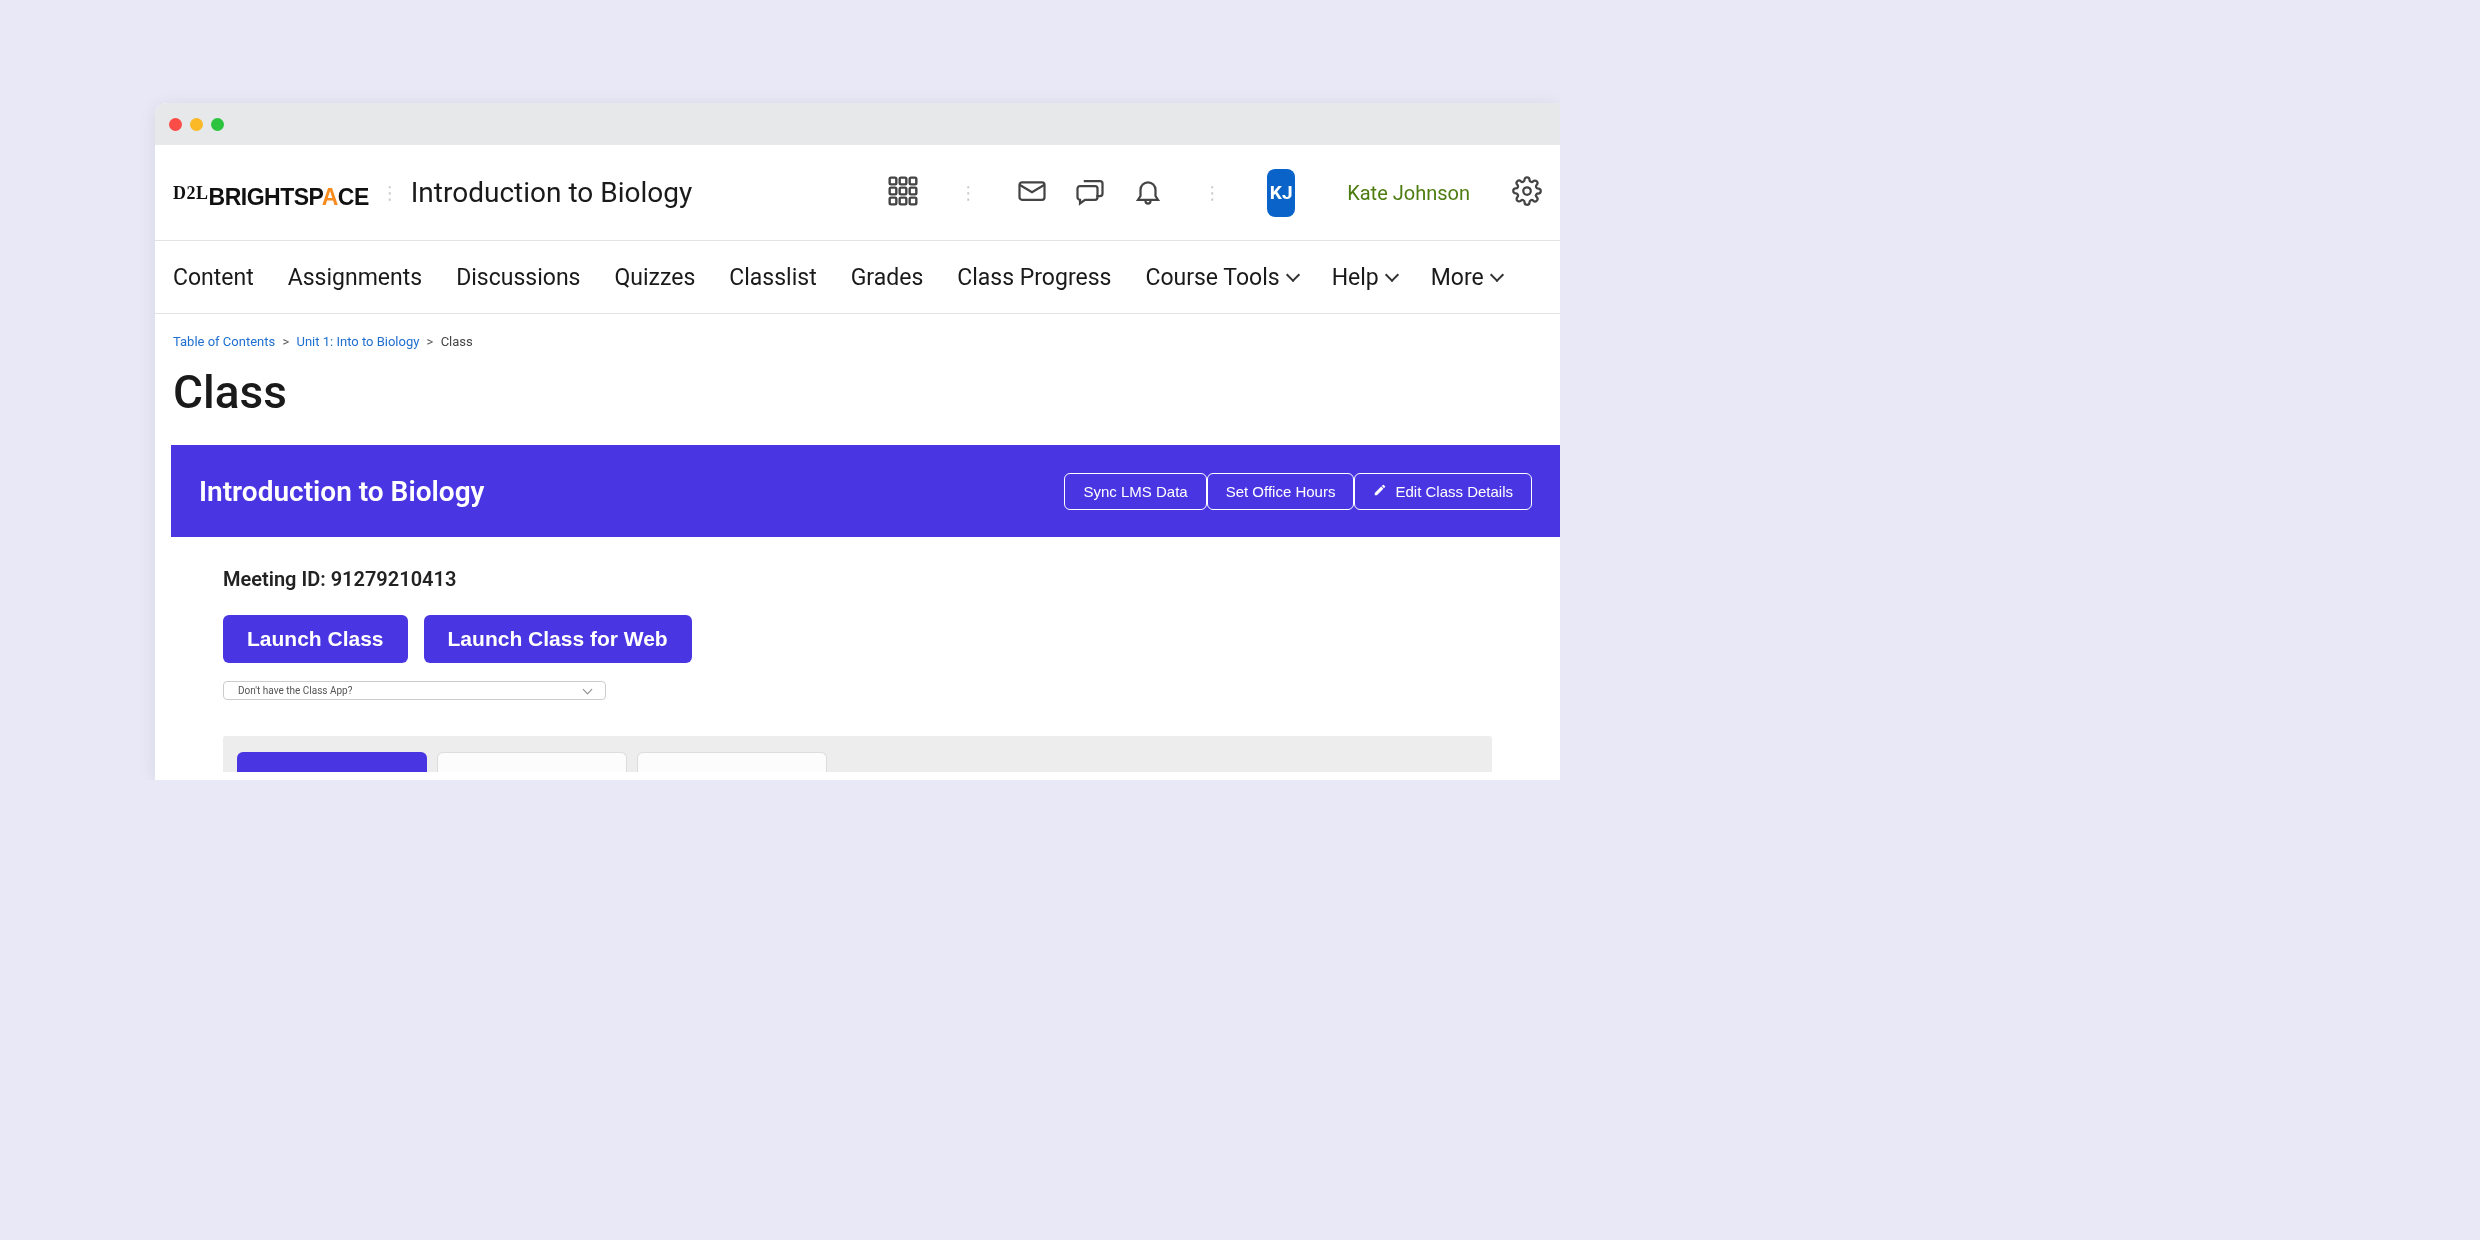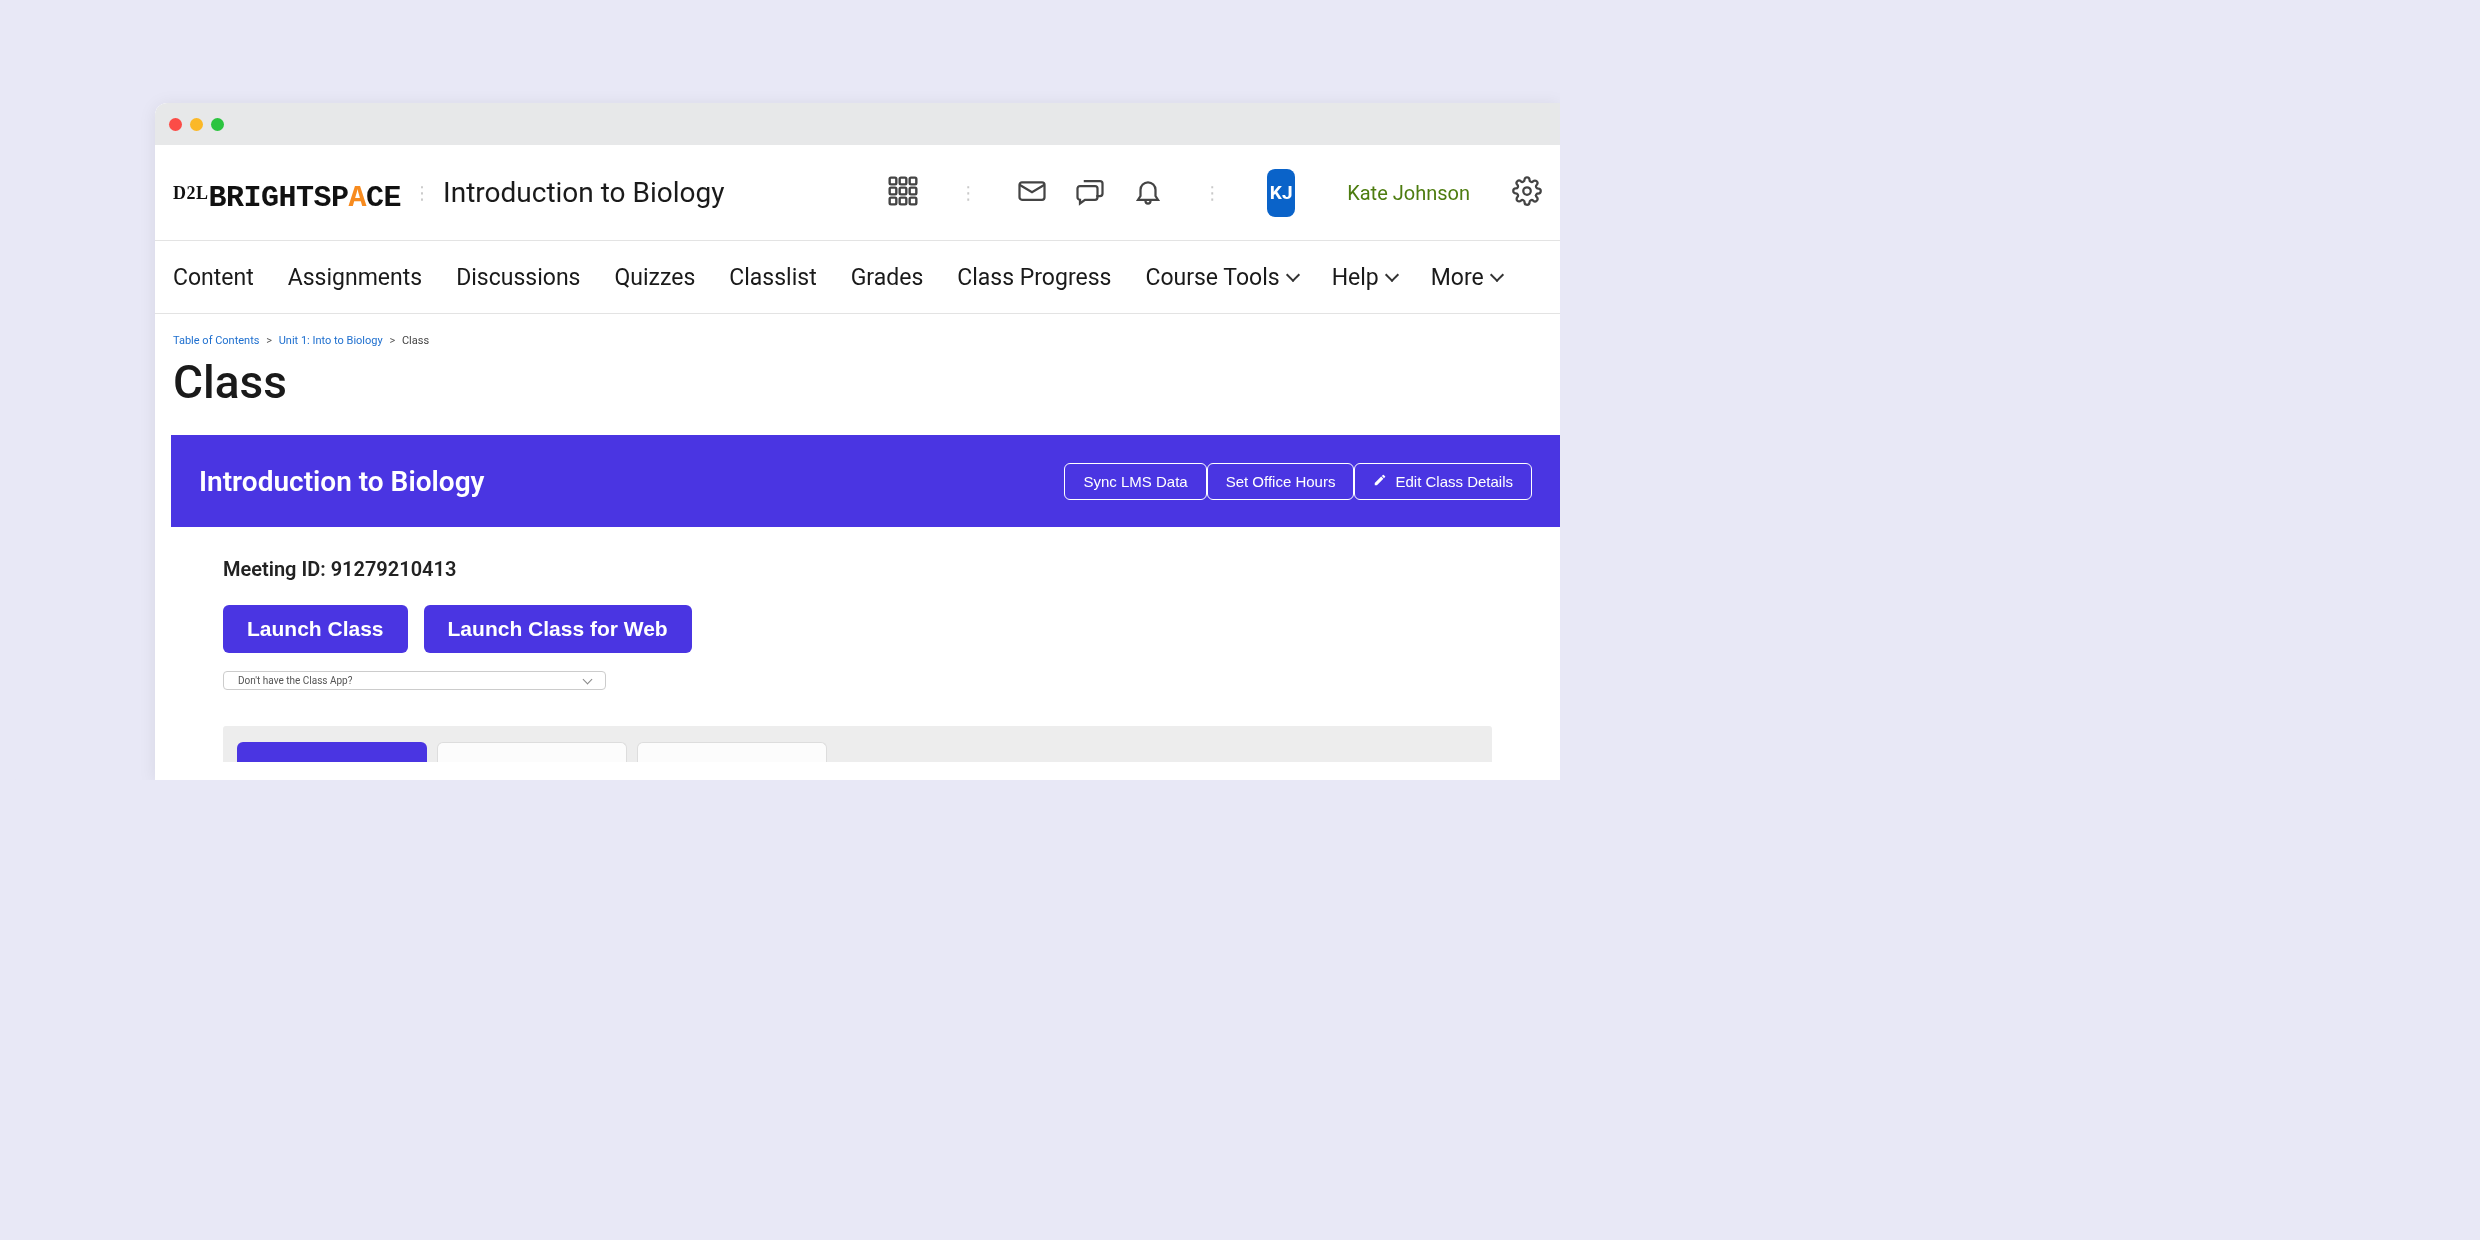"BRIGHTSPACE" .logo-brightspace { font-family: Liberation Mono, monospace -> Liberation Sans, sans-serif; font-size: 30px -> 23px }
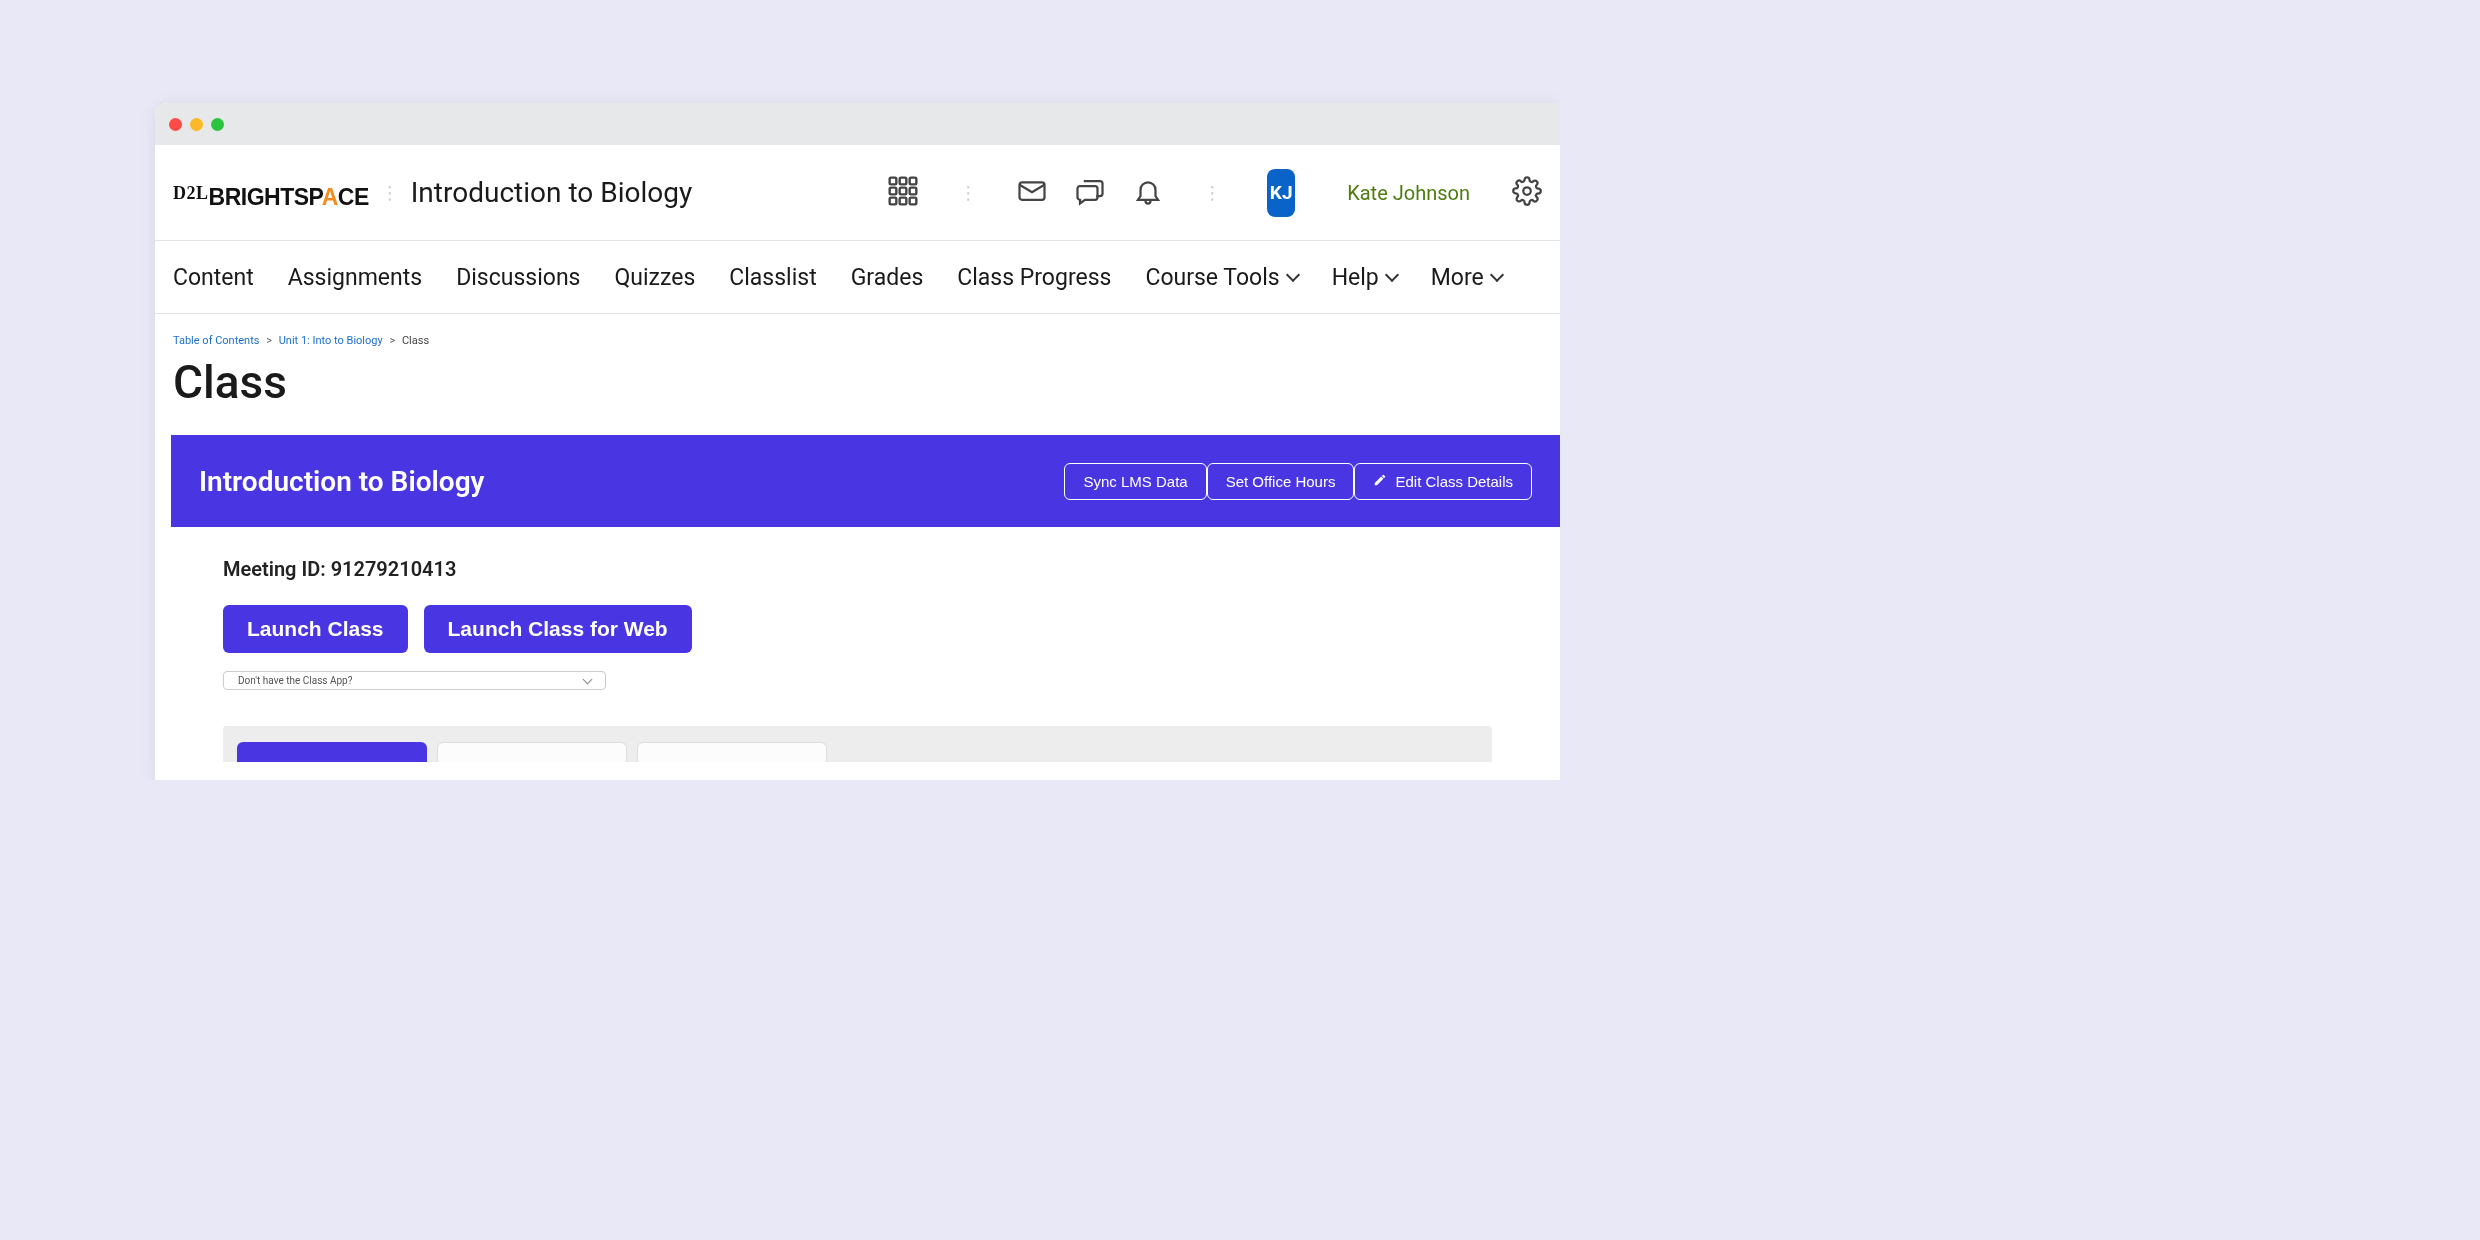"Table of Contents > Unit" .breadcrumb { font-size: 11px -> 13px; margin-bottom: 8px -> 16px }
